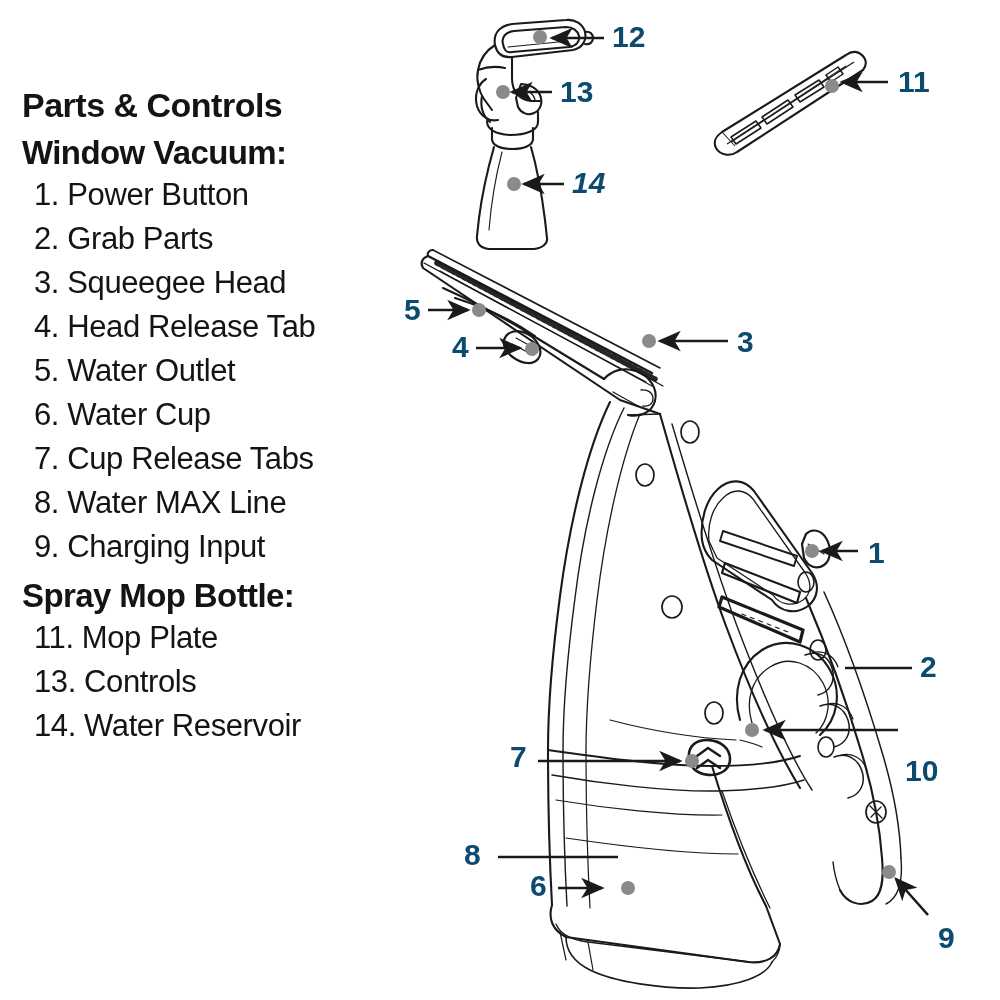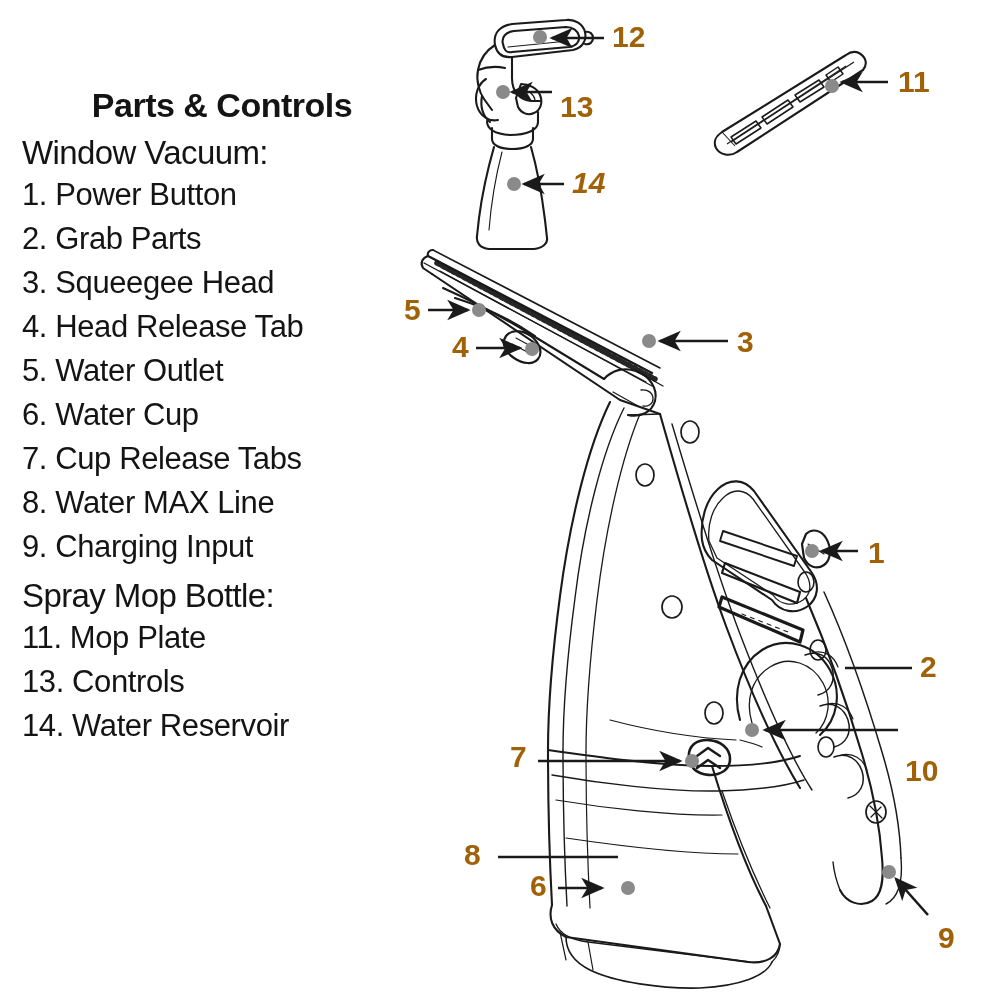"12" .callout { color: #a16207 -> #0c4a6e }
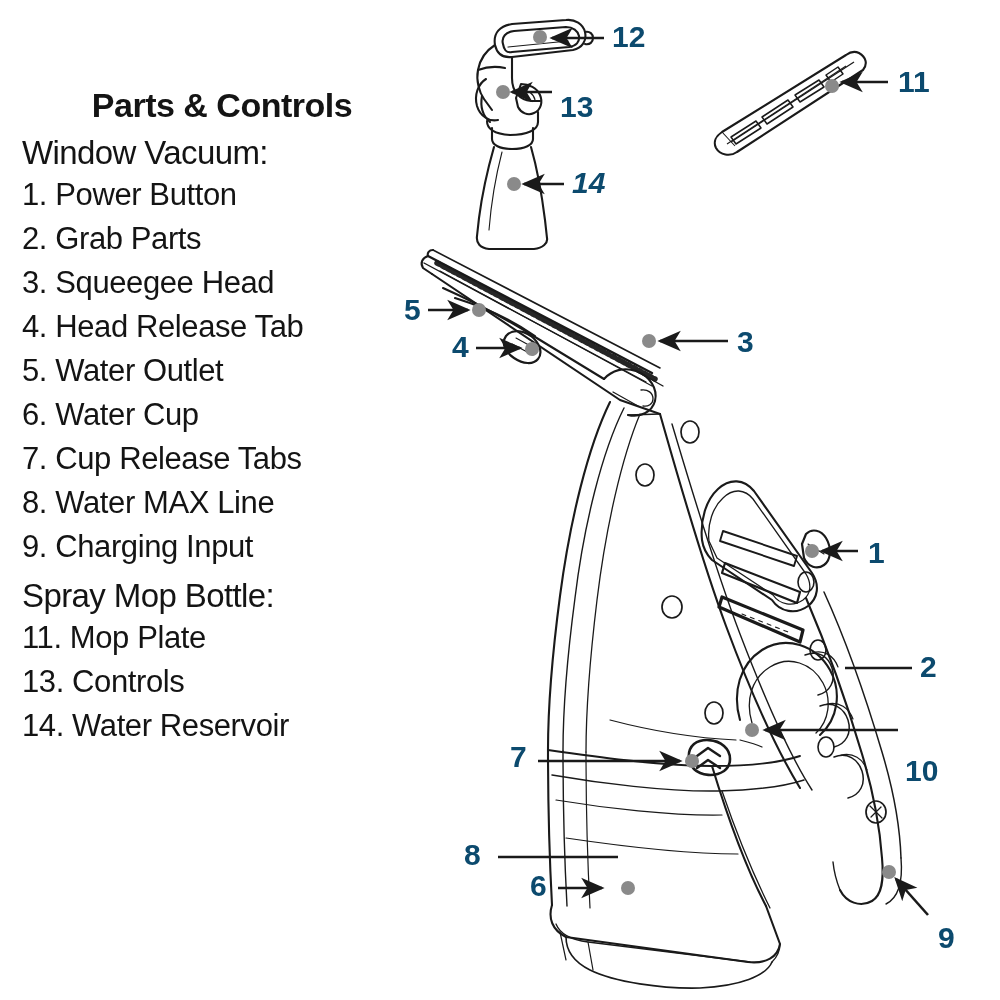"Parts & Controls" .list-title { text-align: center -> none }
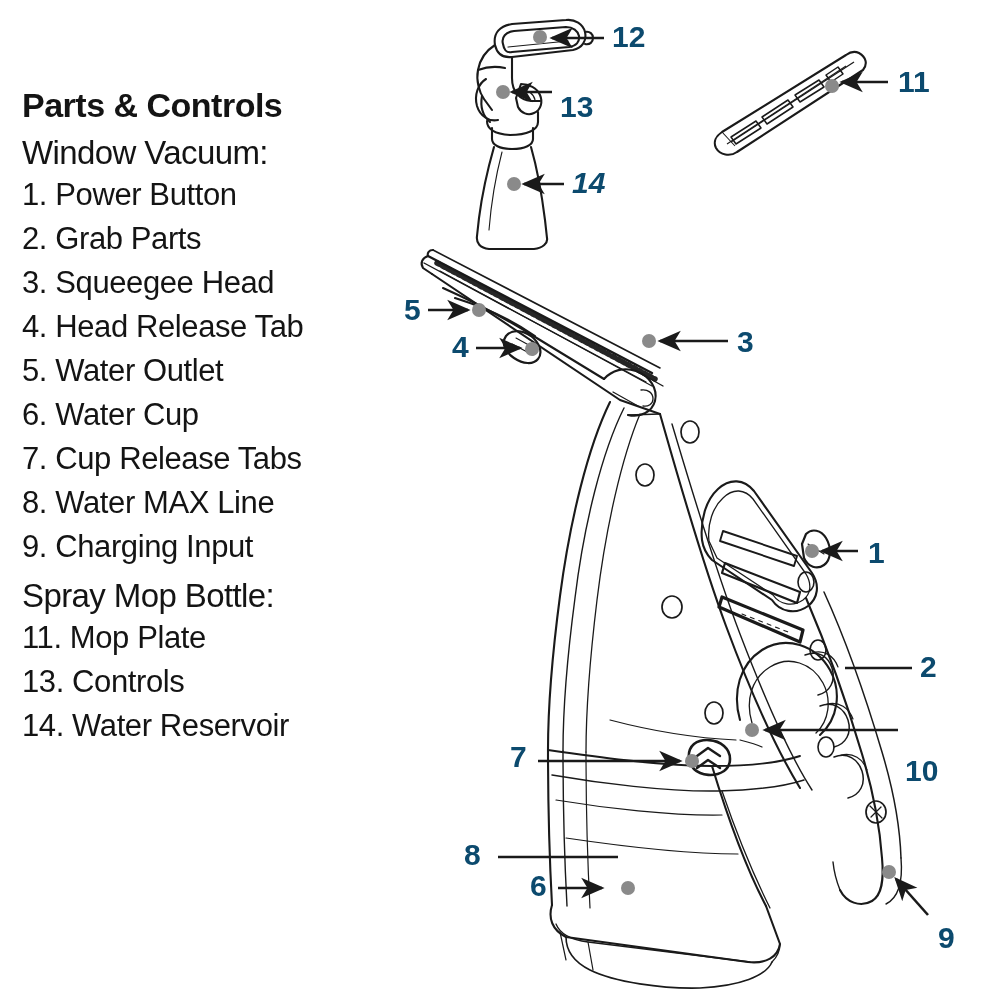"13" div.callout { top: 92px -> 77px }
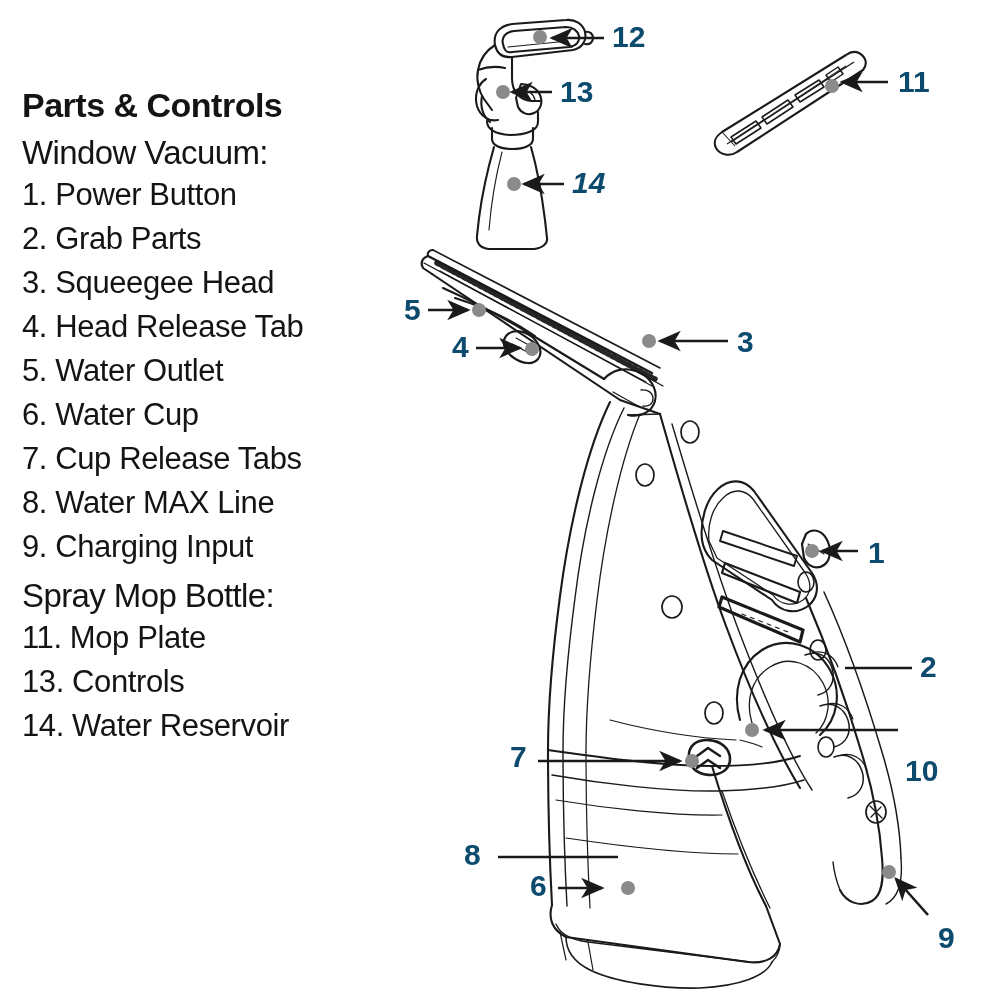"Window Vacuum:" .group-title { font-weight: normal -> bold }
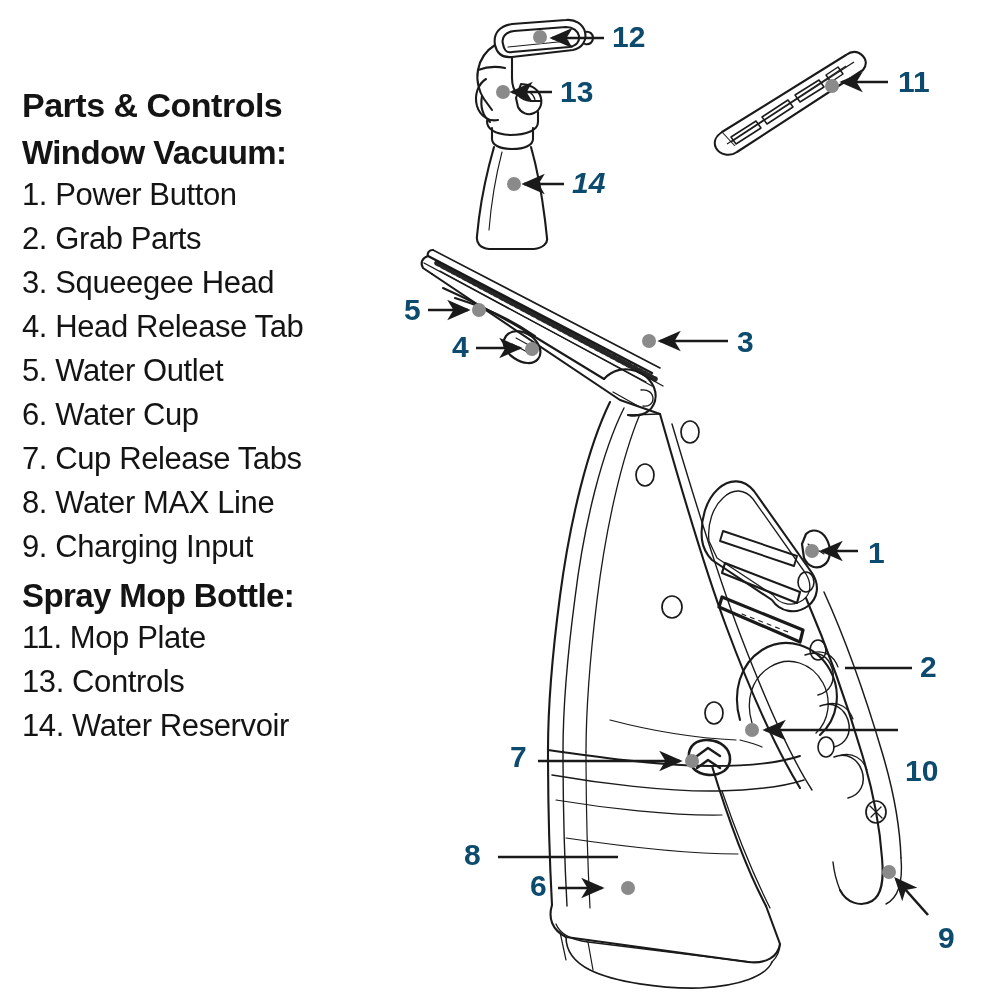"1. Power Button" .part-row { margin-left: none -> 12px }
